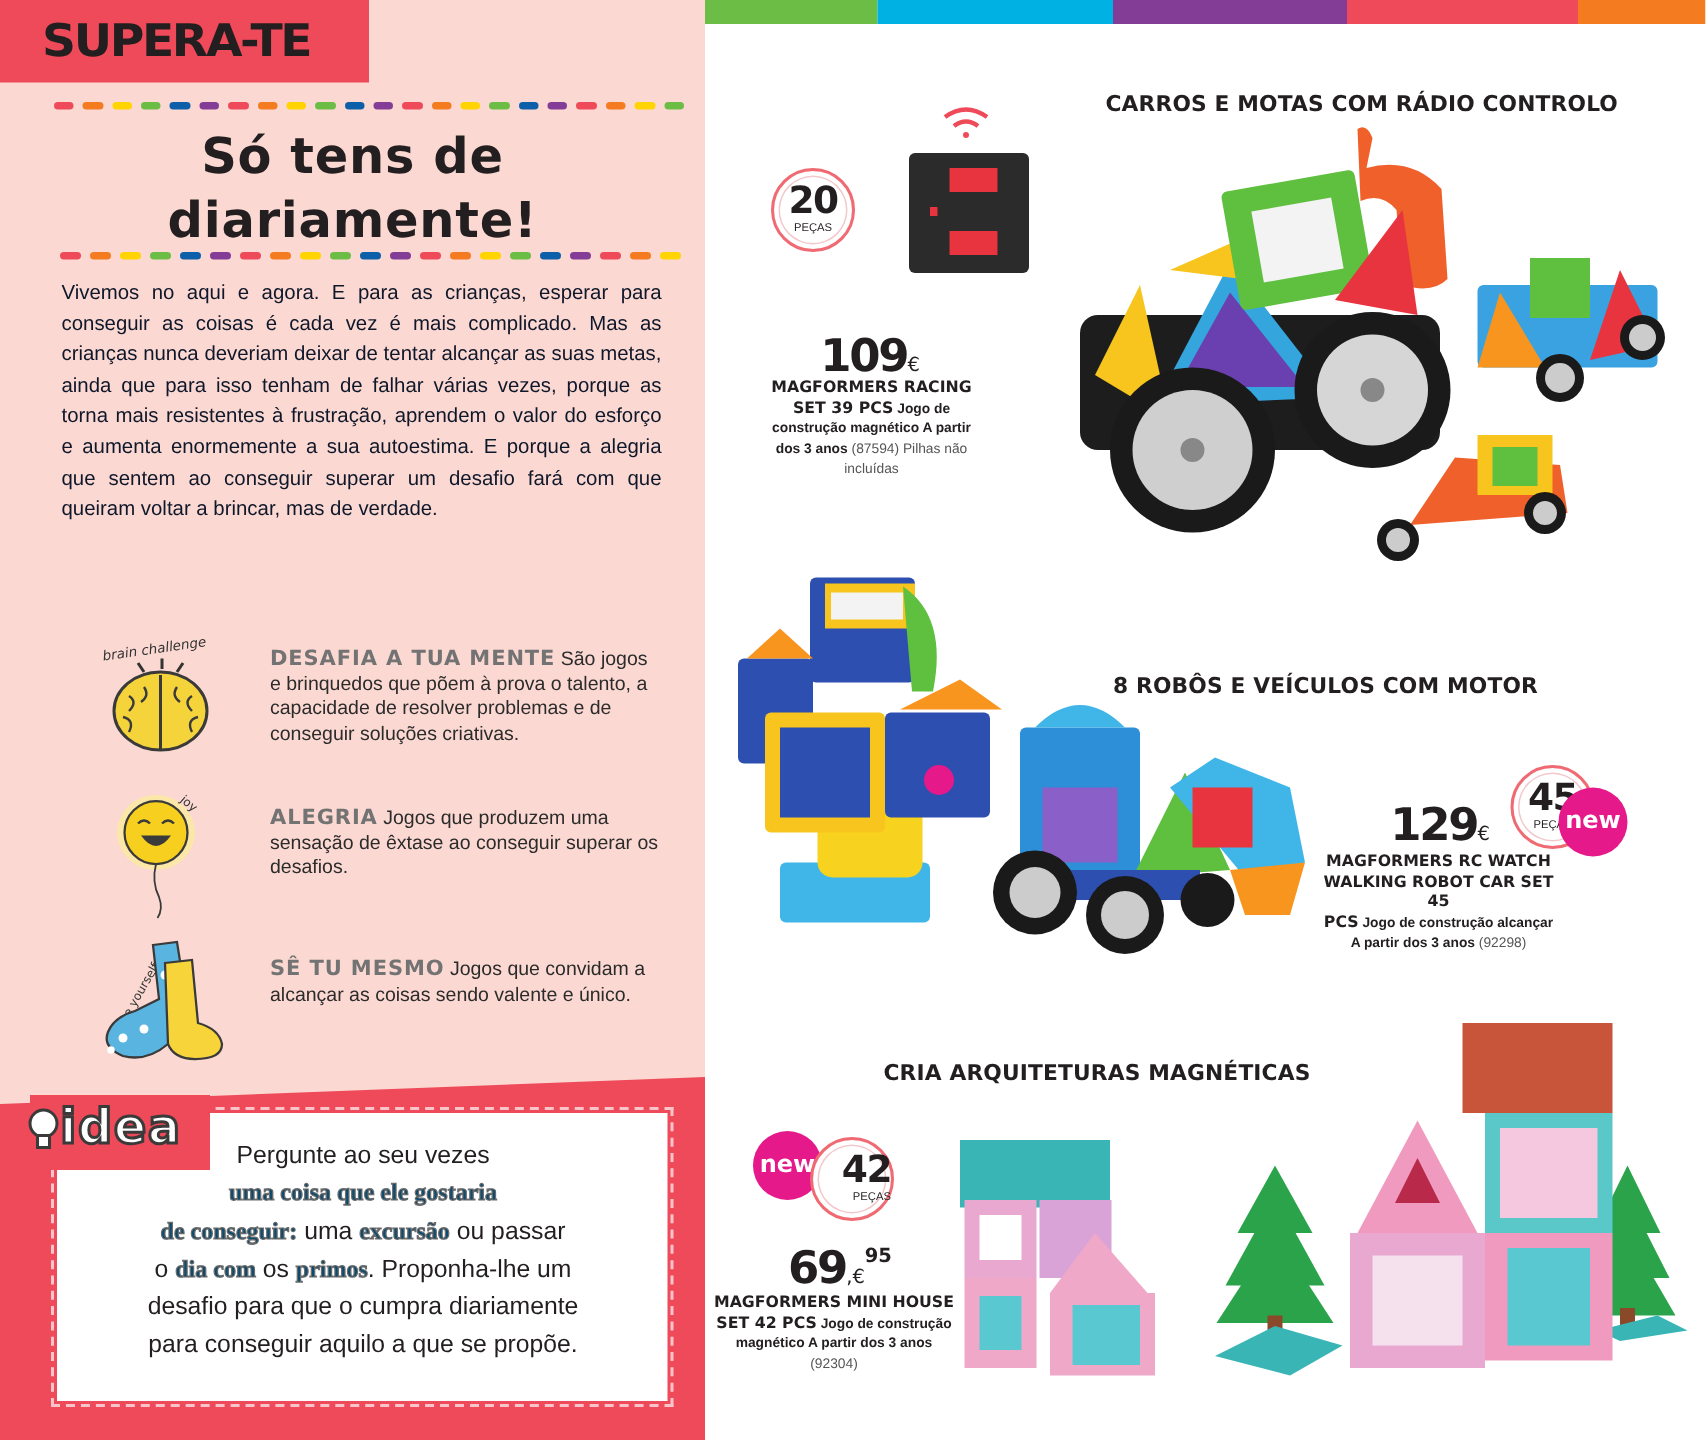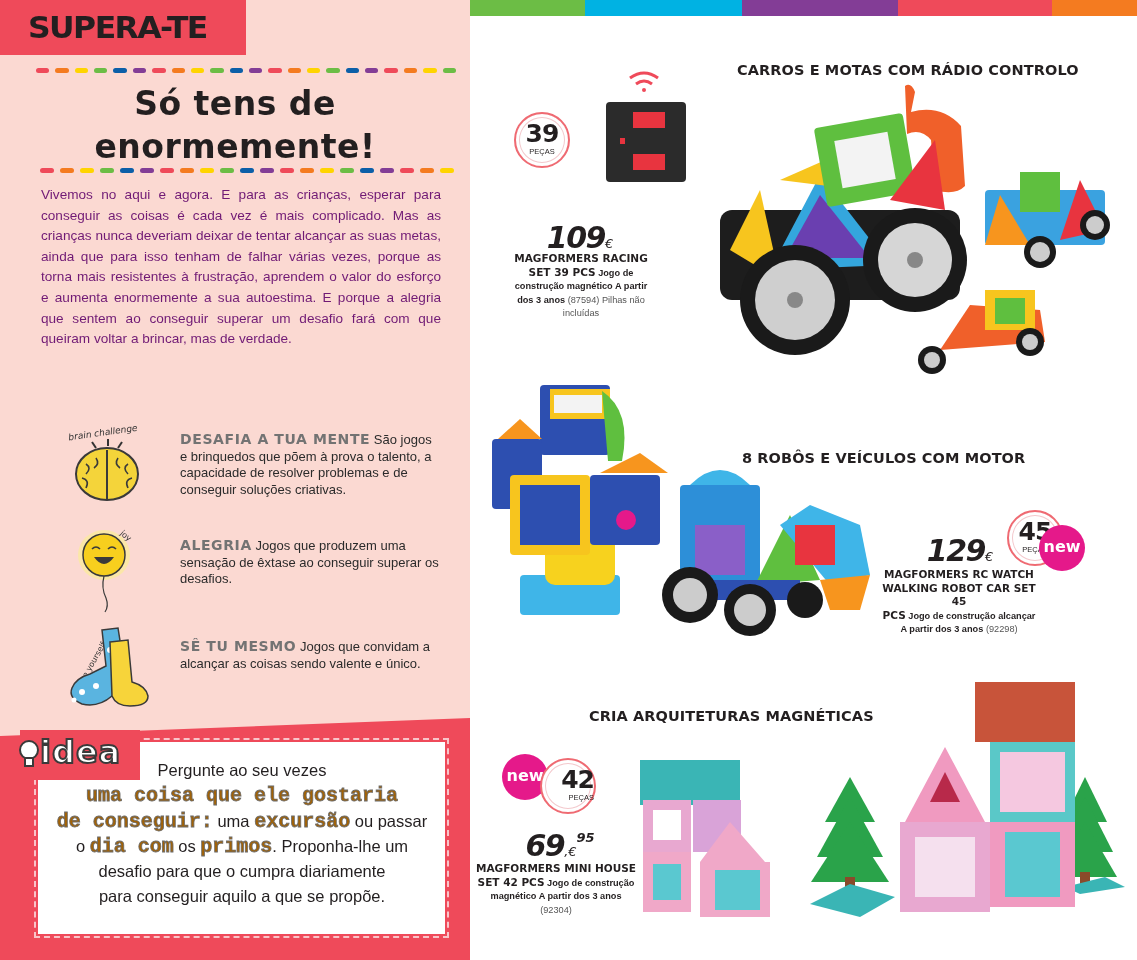"enormemente!" div { text: enormemente -> diariamente }
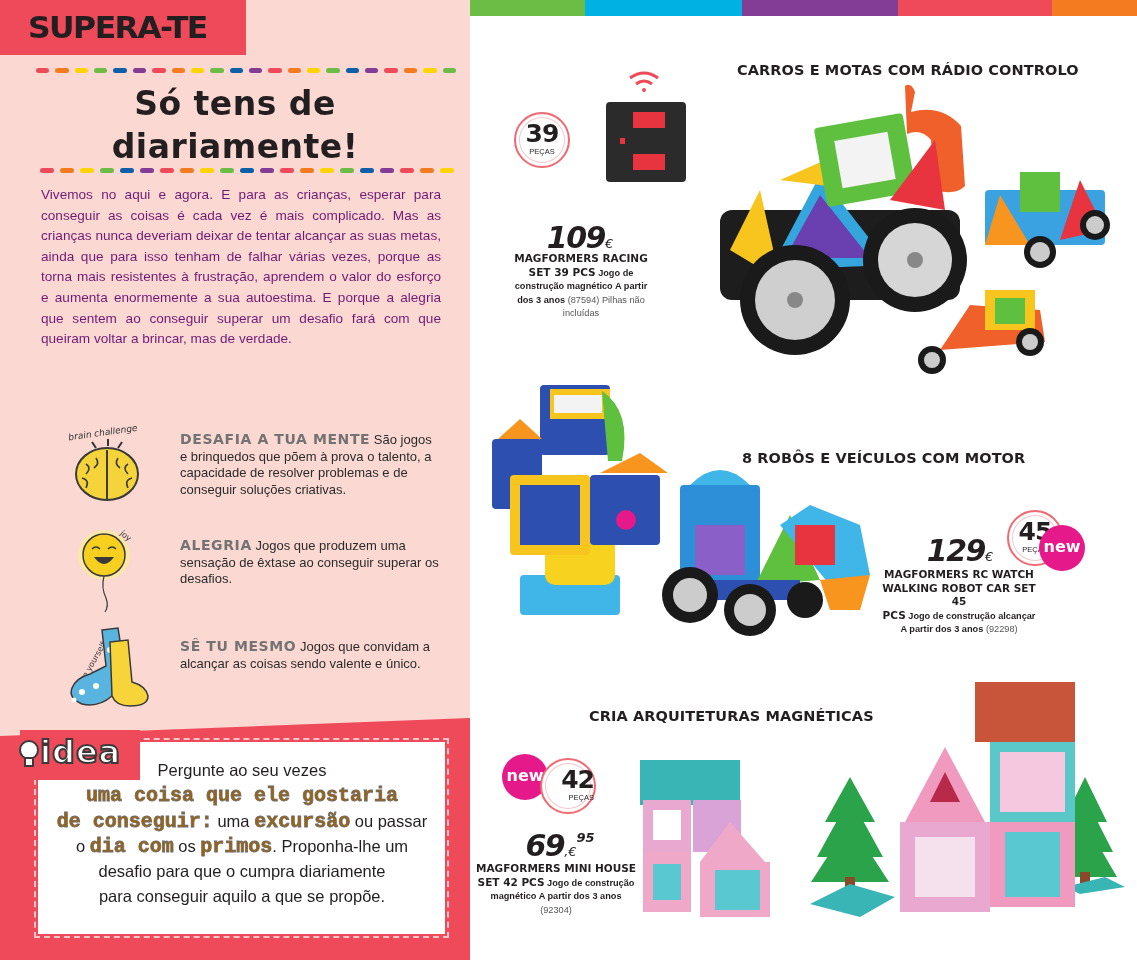"39" span.n { text: 39 -> 20 }
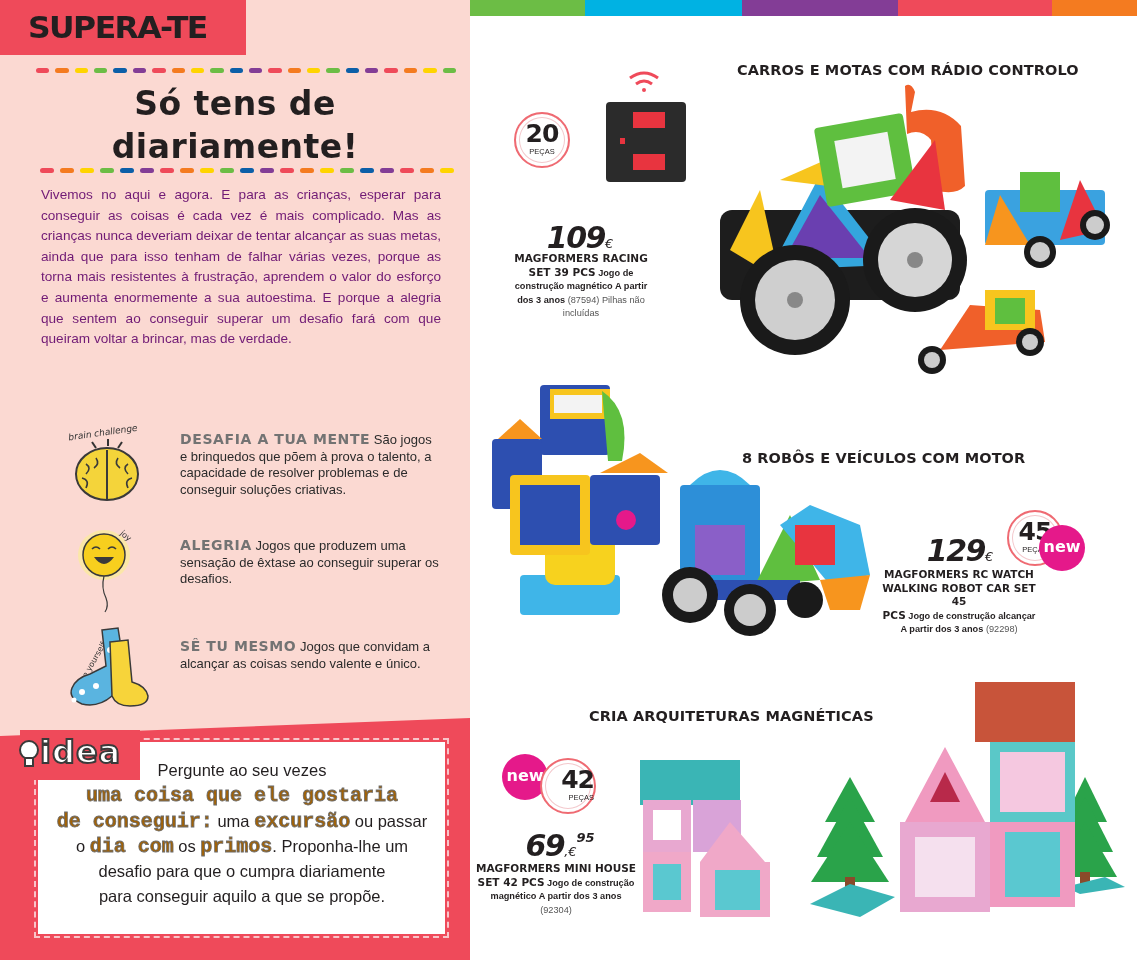"Vivemos no aqui e agora." .intro { color: #701a75 -> #0f172a }
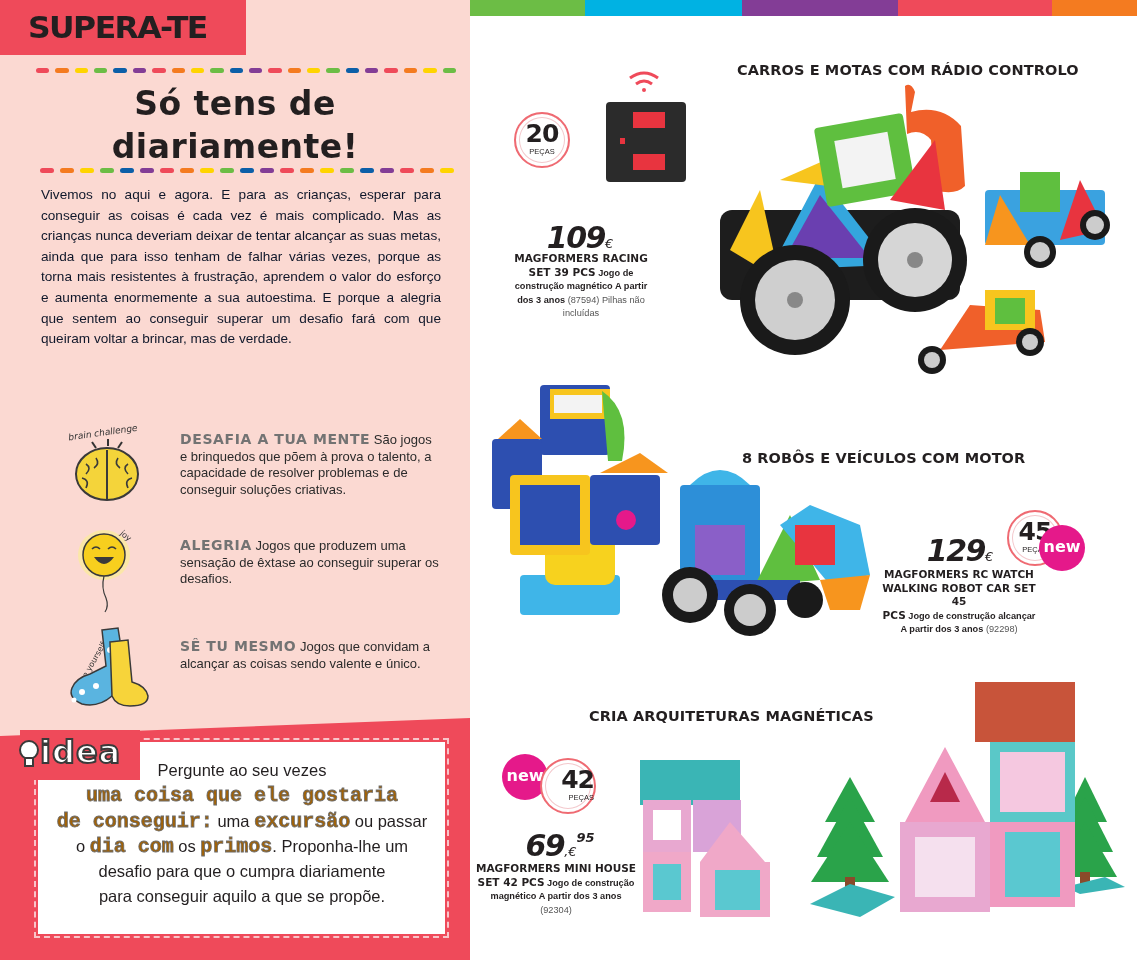"109€" .price { font-style: italic -> none }
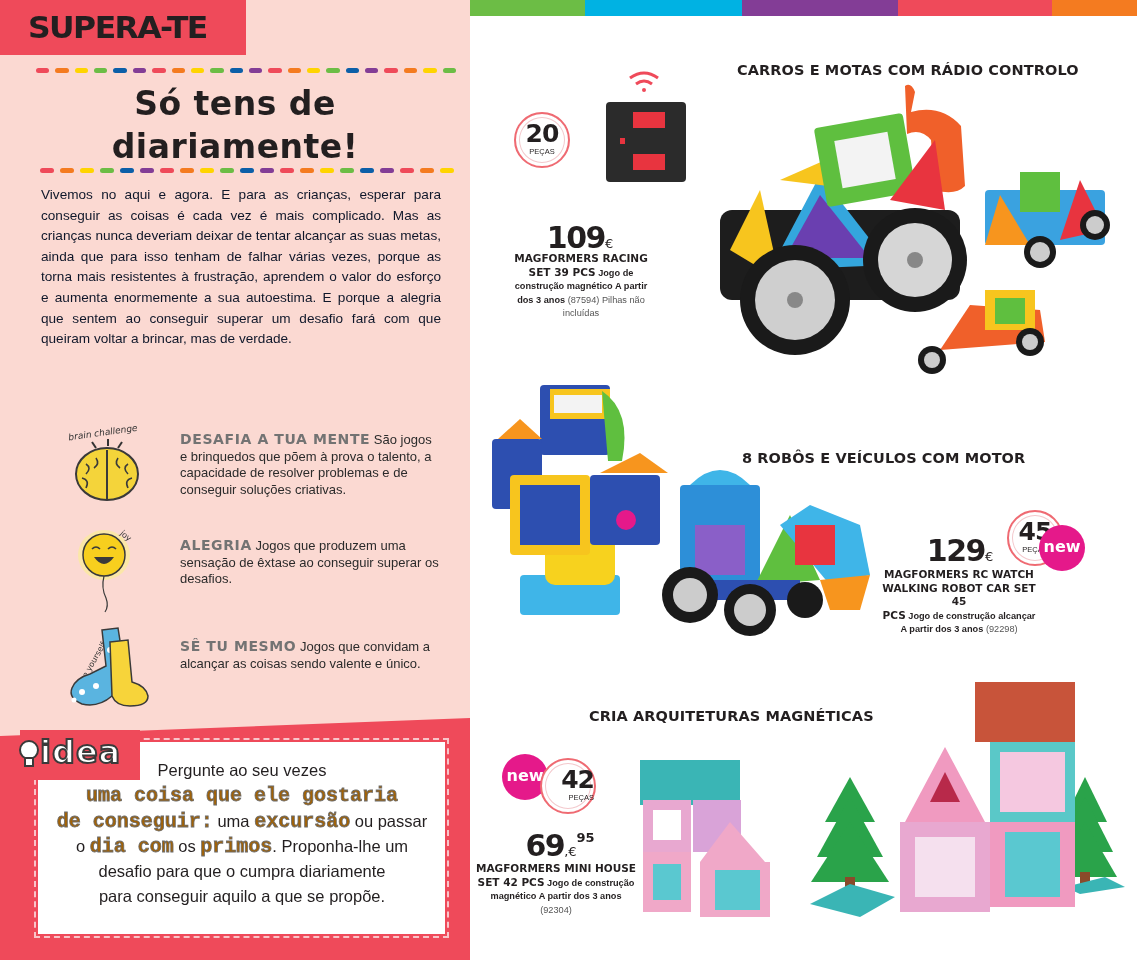"uma coisa que ele gostaria" .hl { color: #a16207 -> #0c4a6e; font-family: Liberation Mono, monospace -> Liberation Serif, serif; font-size: 20px -> 16px }
